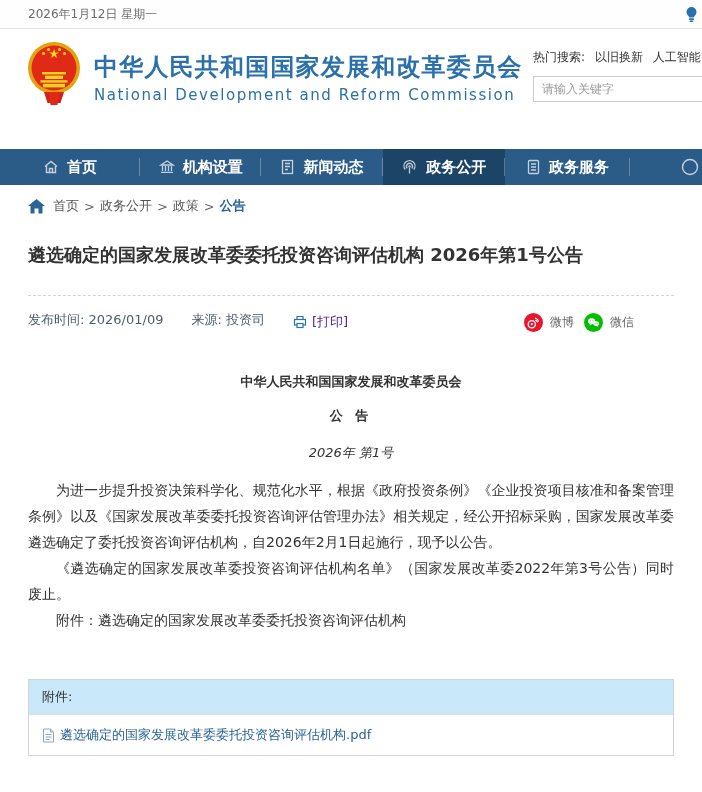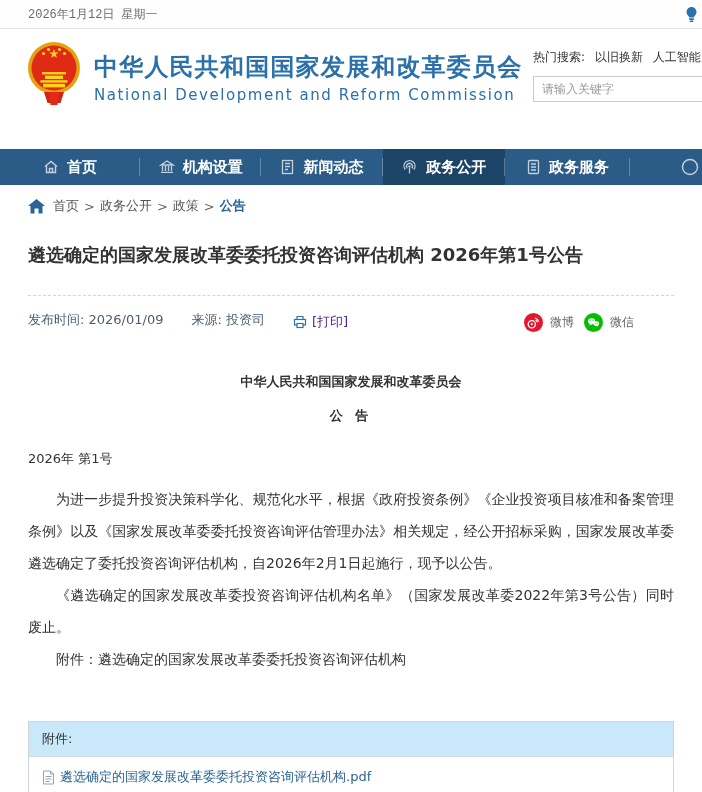"2026年1月12日 星期一" .topbar { font-family: Liberation Mono, monospace -> none }
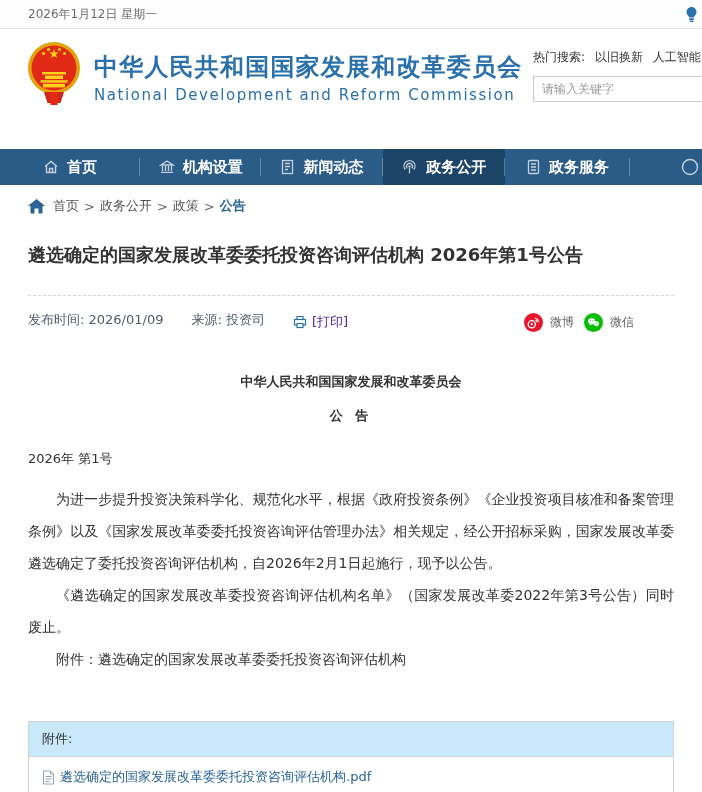"2026年 第1号" .c-num { font-style: none -> italic; margin-top: 25px -> 19px; text-align: left -> center }
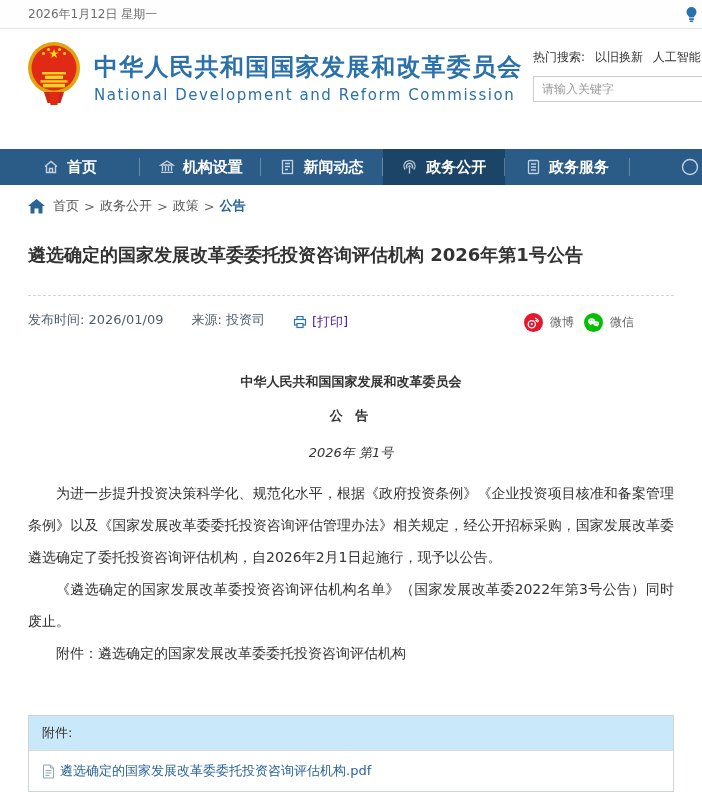"为进一步提升投资决策科学化、规范化水平，根据《政府投资条例》《企业投资项目核准和" .paras p { line-height: 32px -> 26px }
